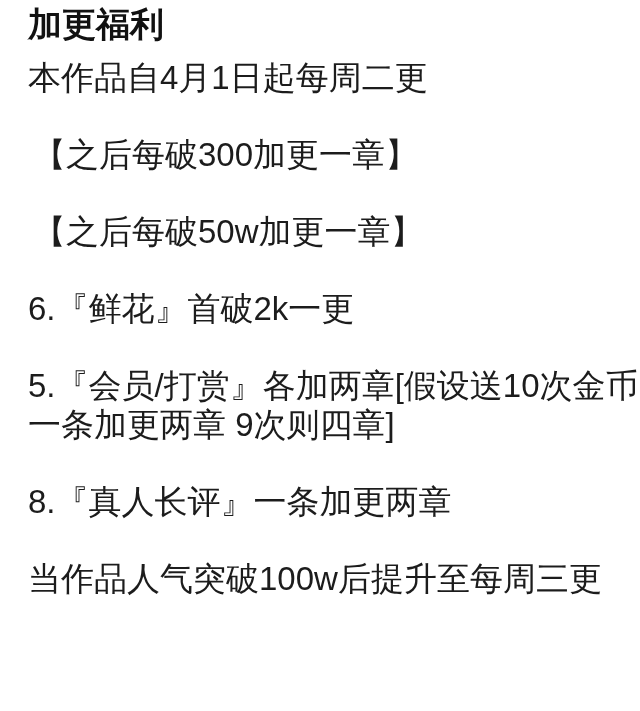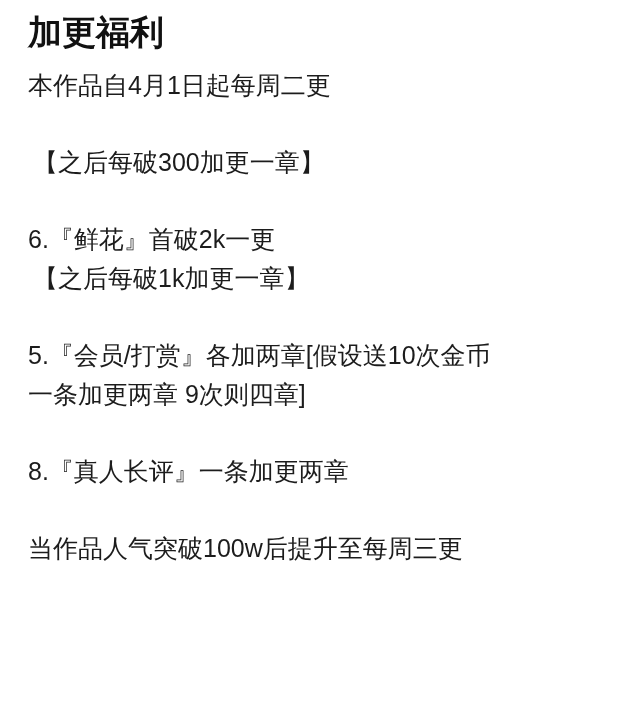"加更福利" .title { margin: 8px 0 14px 0 -> 0 0 14px 0 }
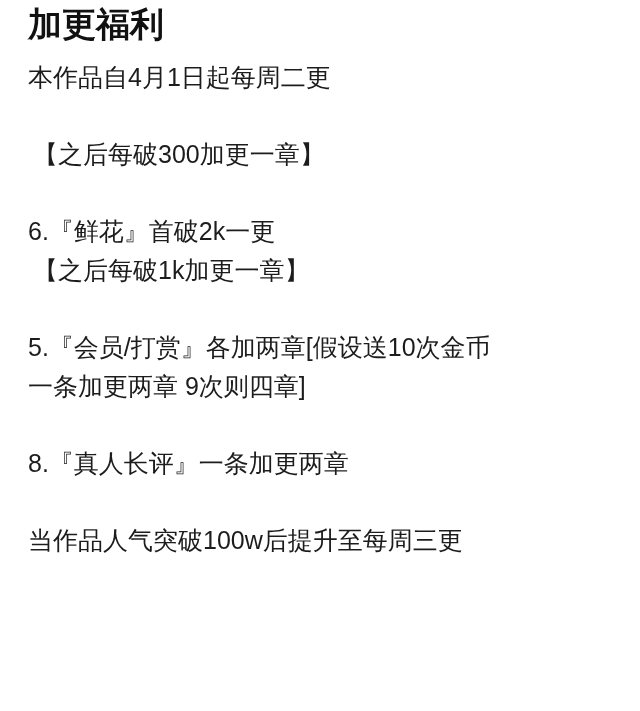"本作品自4月1日起每周二更" .line { font-size: 25px -> 33px }
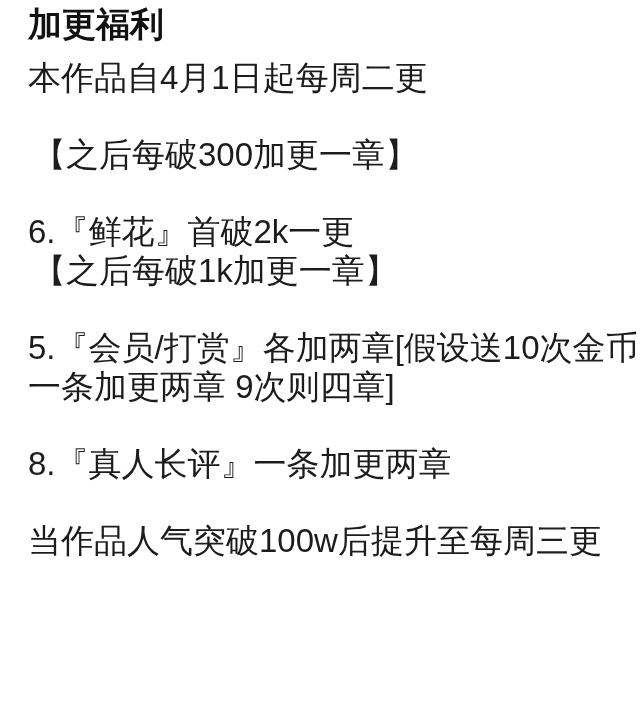"【之后每破300加更一章】" .line-indent { margin-top: none -> 36px }
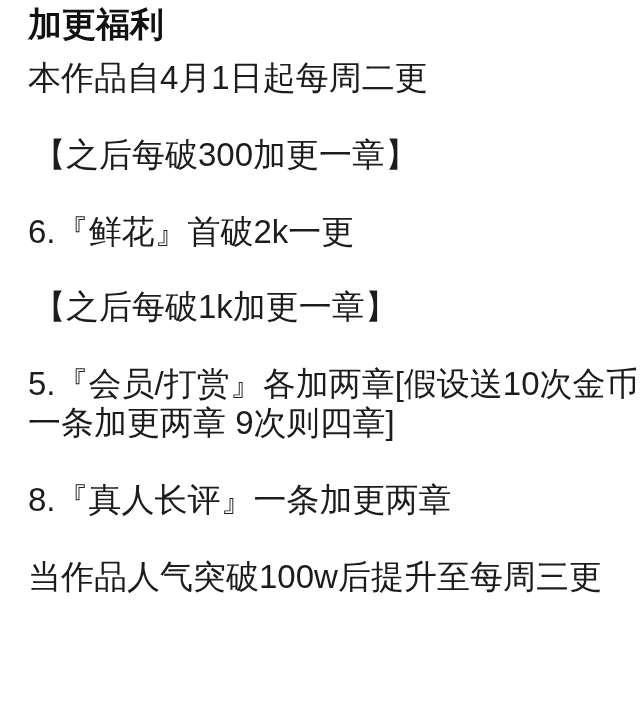"【之后每破50w加更一章】" div.line { html: none -> <div>【之后每破50w加更一章】</div> }
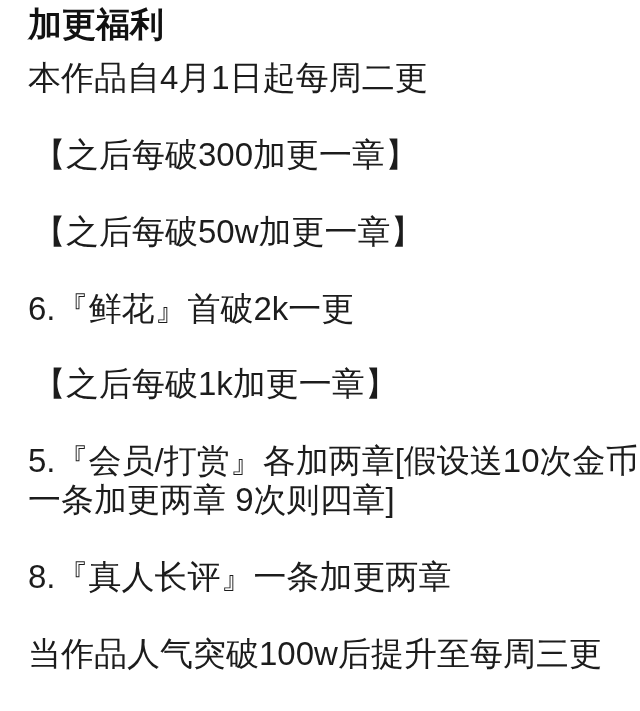"【之后每破1k加更一章】" div.line { html: <div>【之后每破1k加更一章】</div> -> none }
